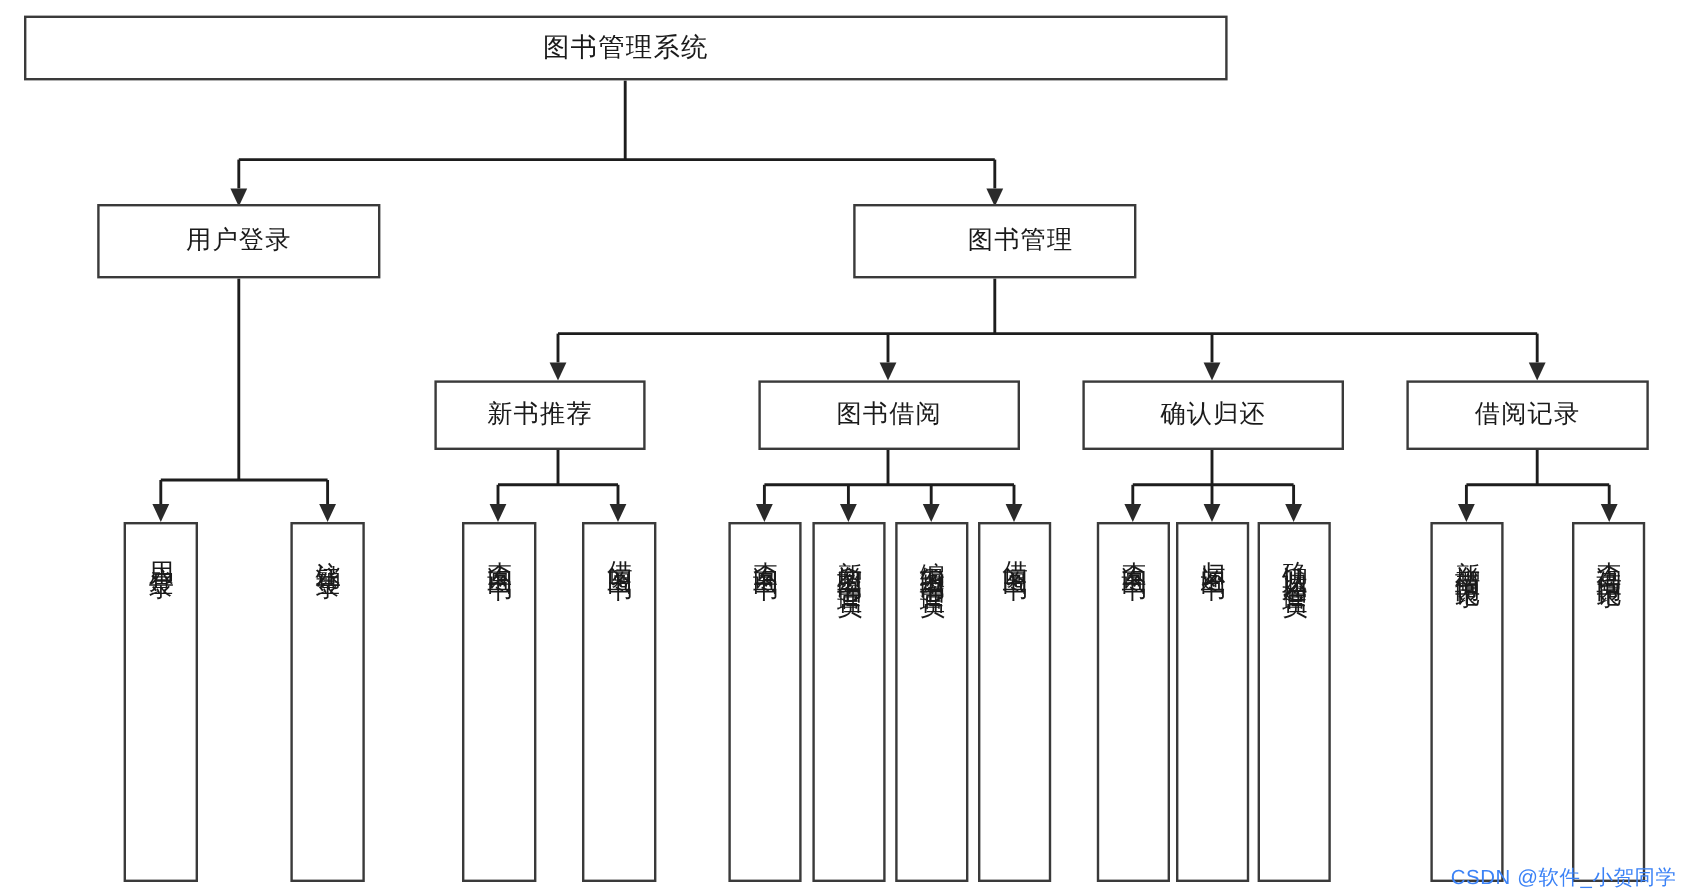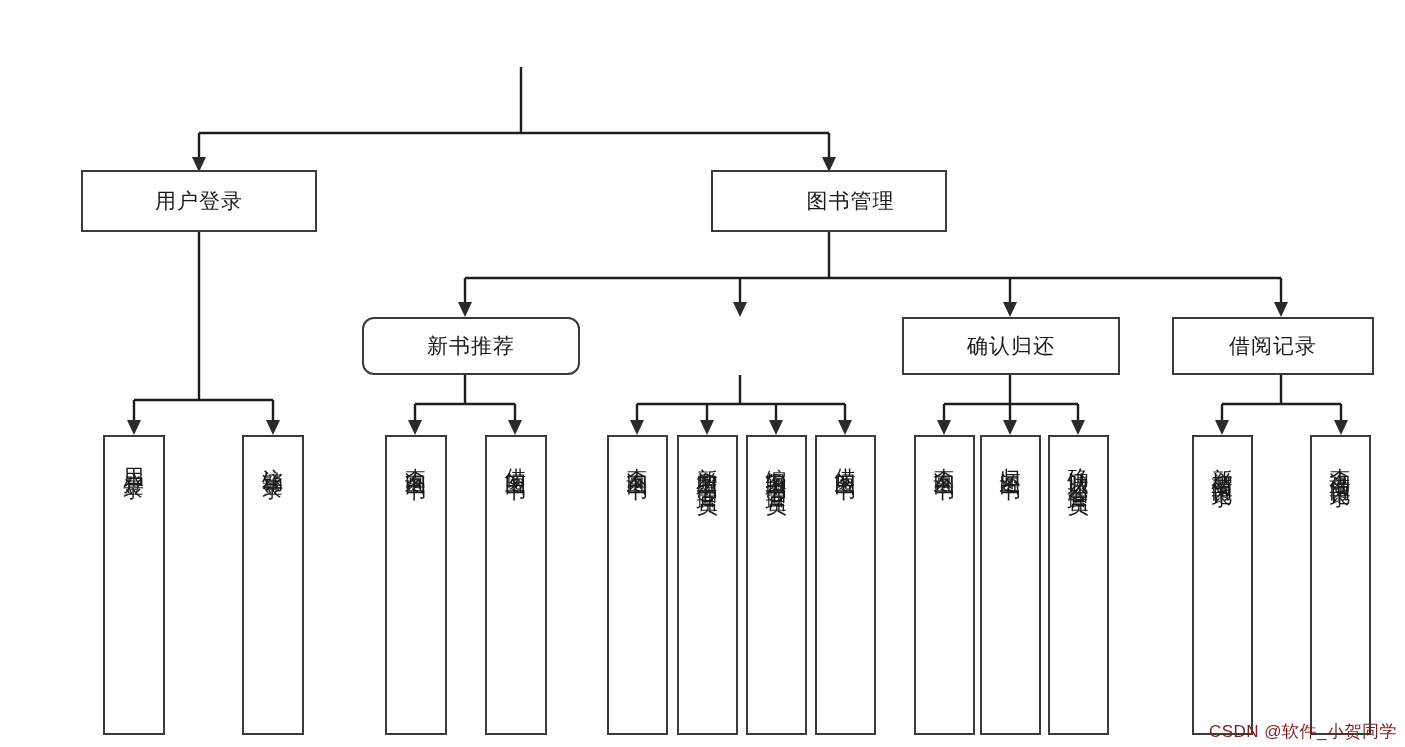"图书管理系统" div.node { html: none -> <div> <span>图书管理系统</span> </div> }
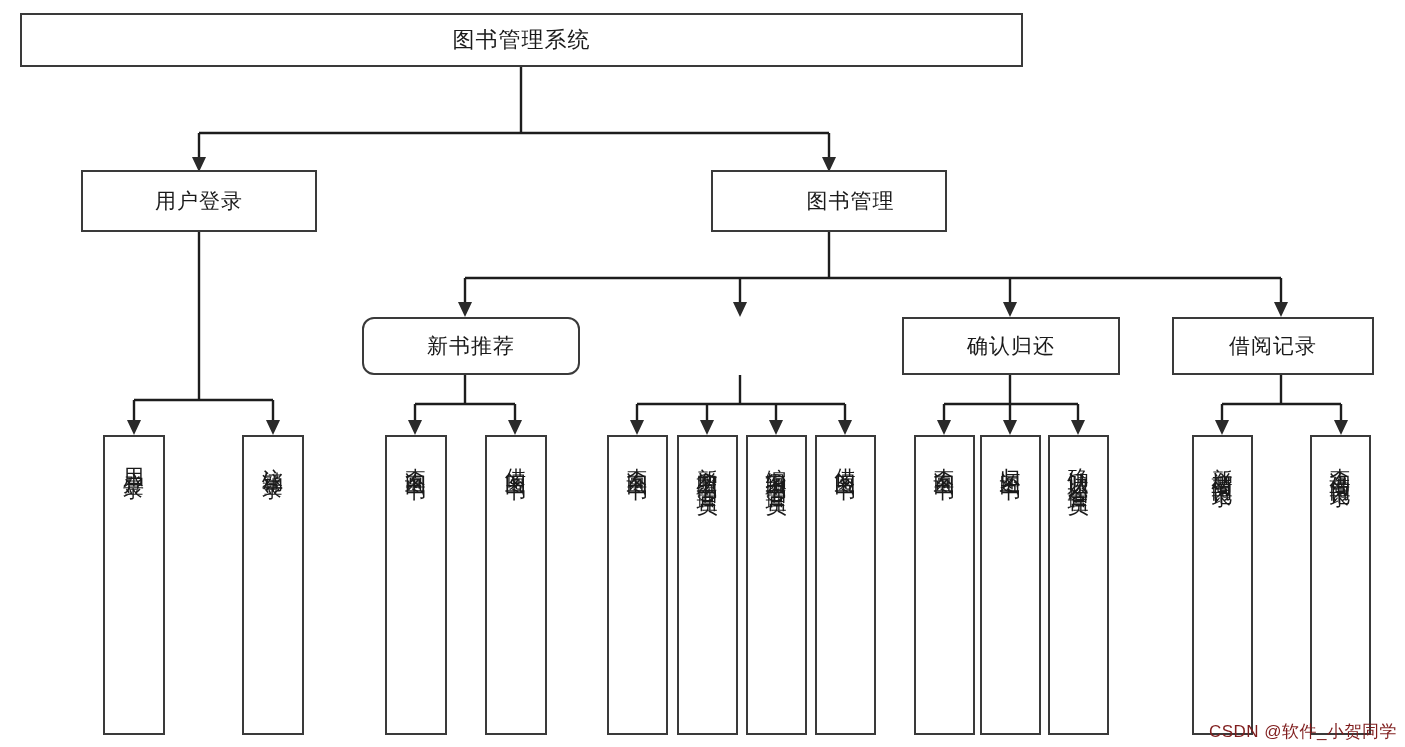"新书推荐" div.node { border-radius: 12px -> none; width: 218px -> 176px }
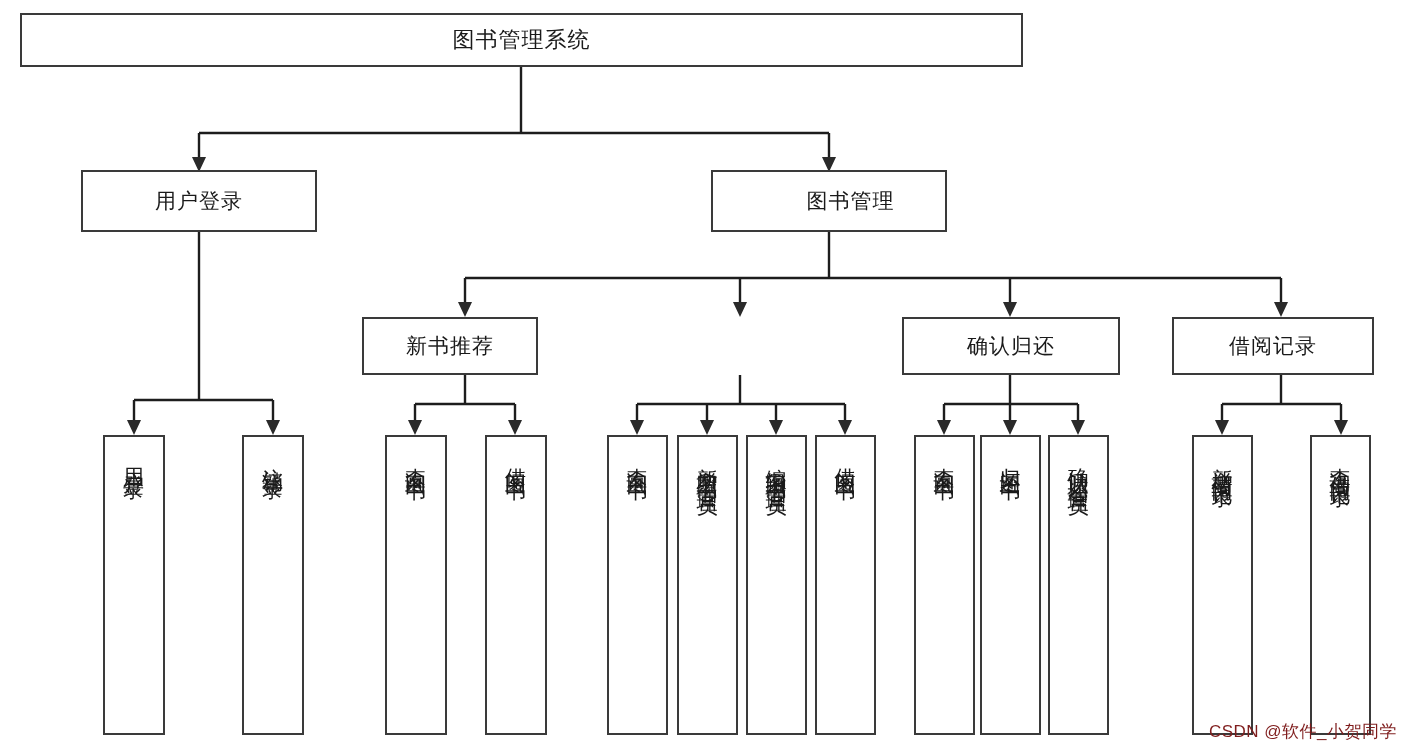"图书借阅" div.node { html: none -> <div> <span>图书借阅</span> </div> }
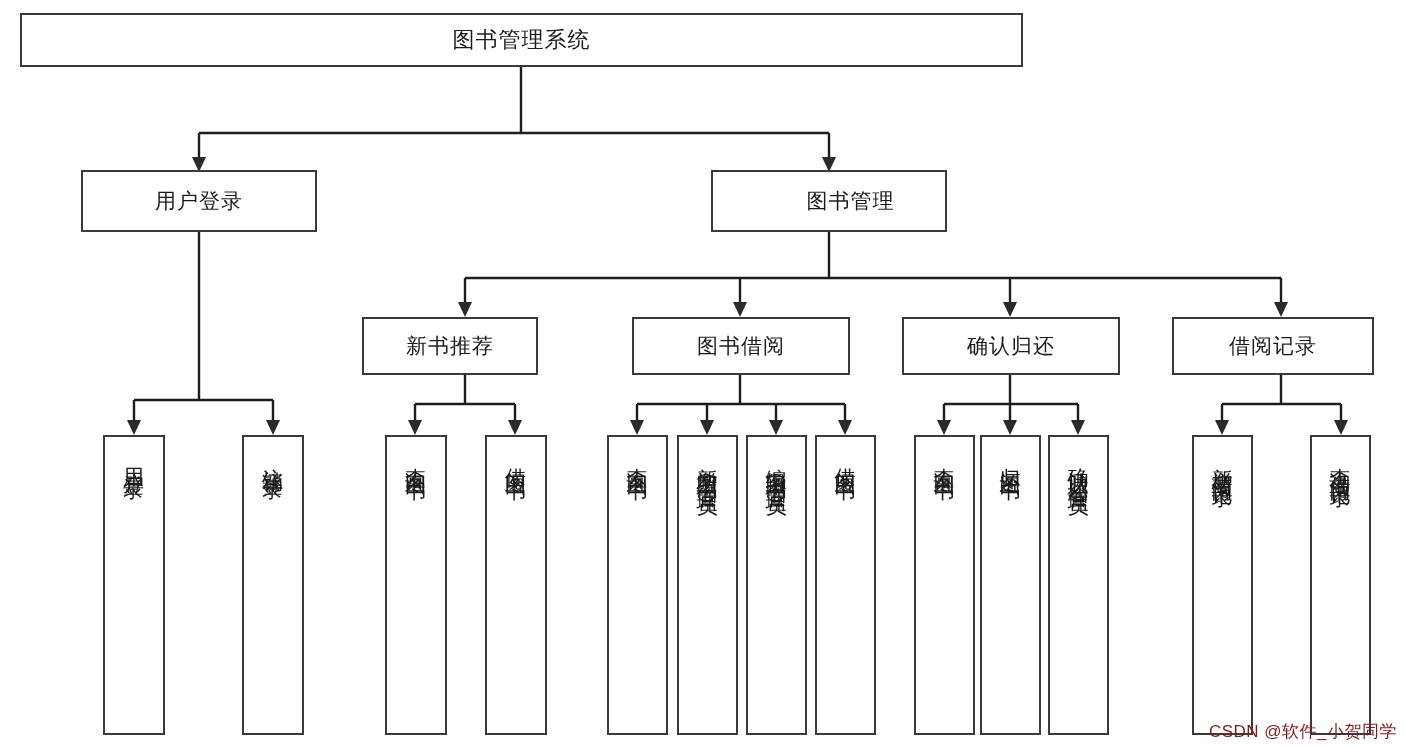"CSDN @软件_小贺同学" #watermark { color: #7f1d1d -> #3b82f6 }
